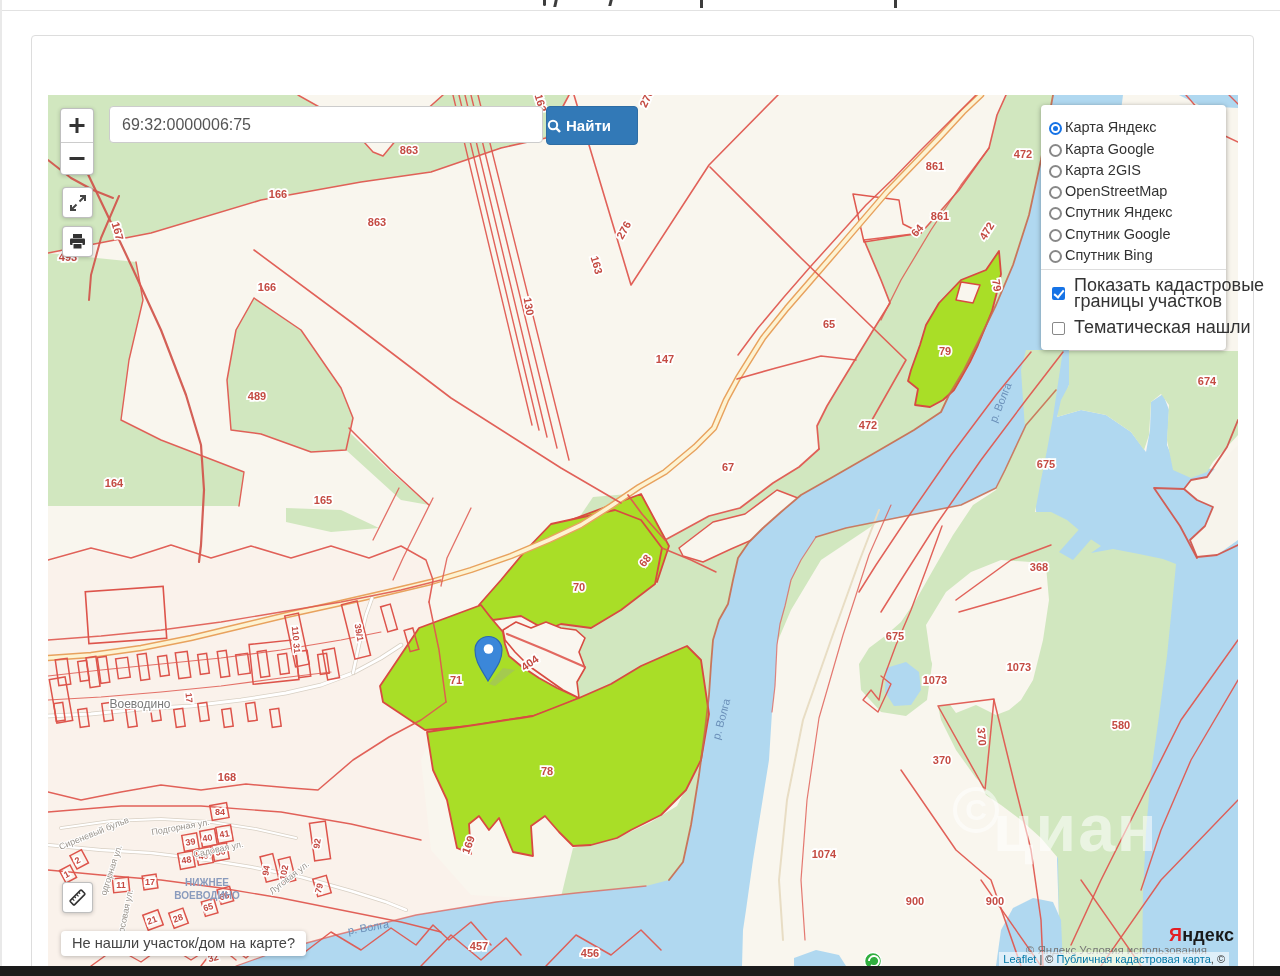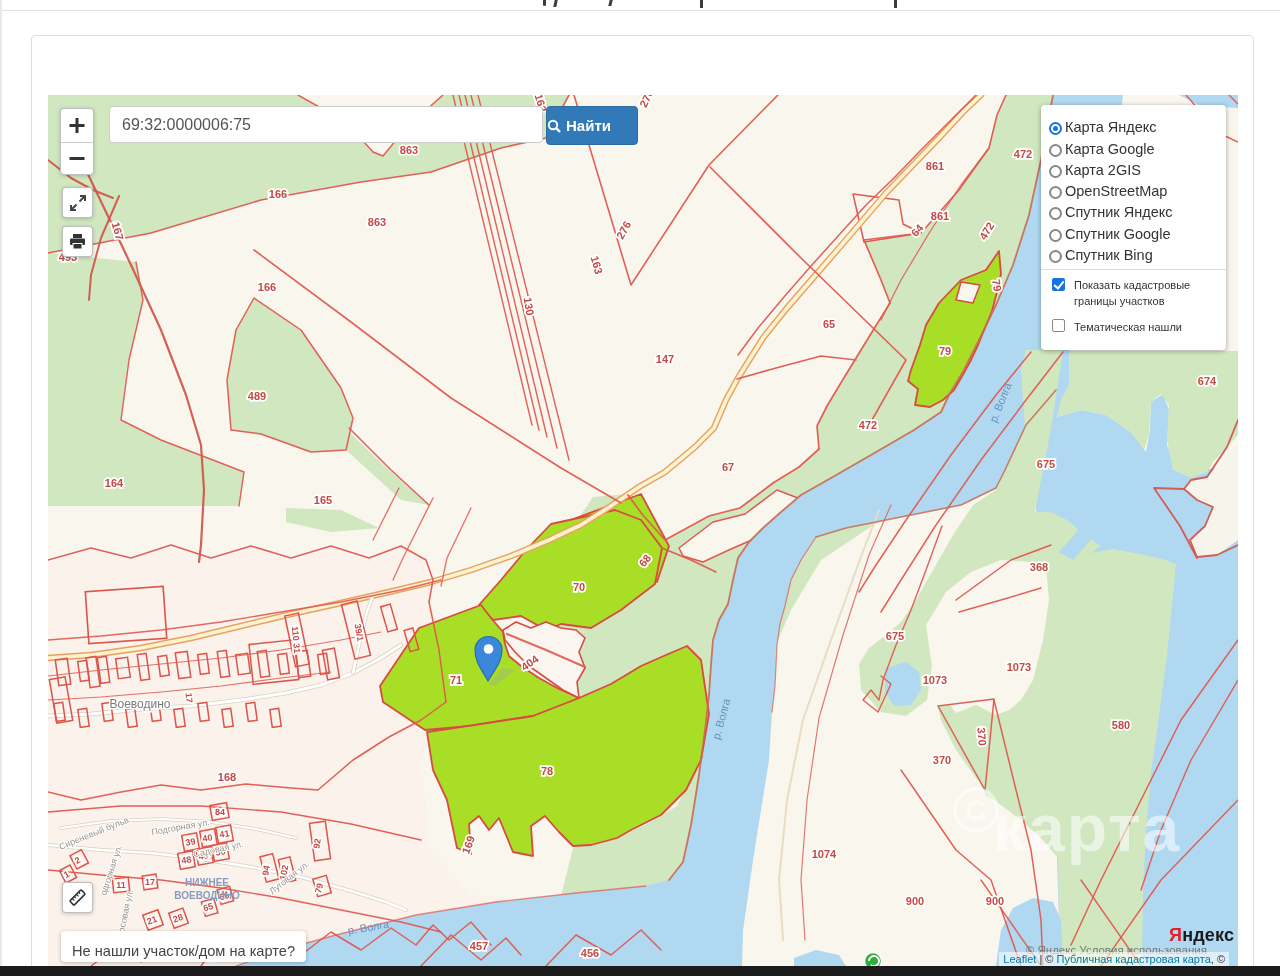"Показать кадастровые" .crow { align-items: none -> center; font-size: 11px -> 18px }
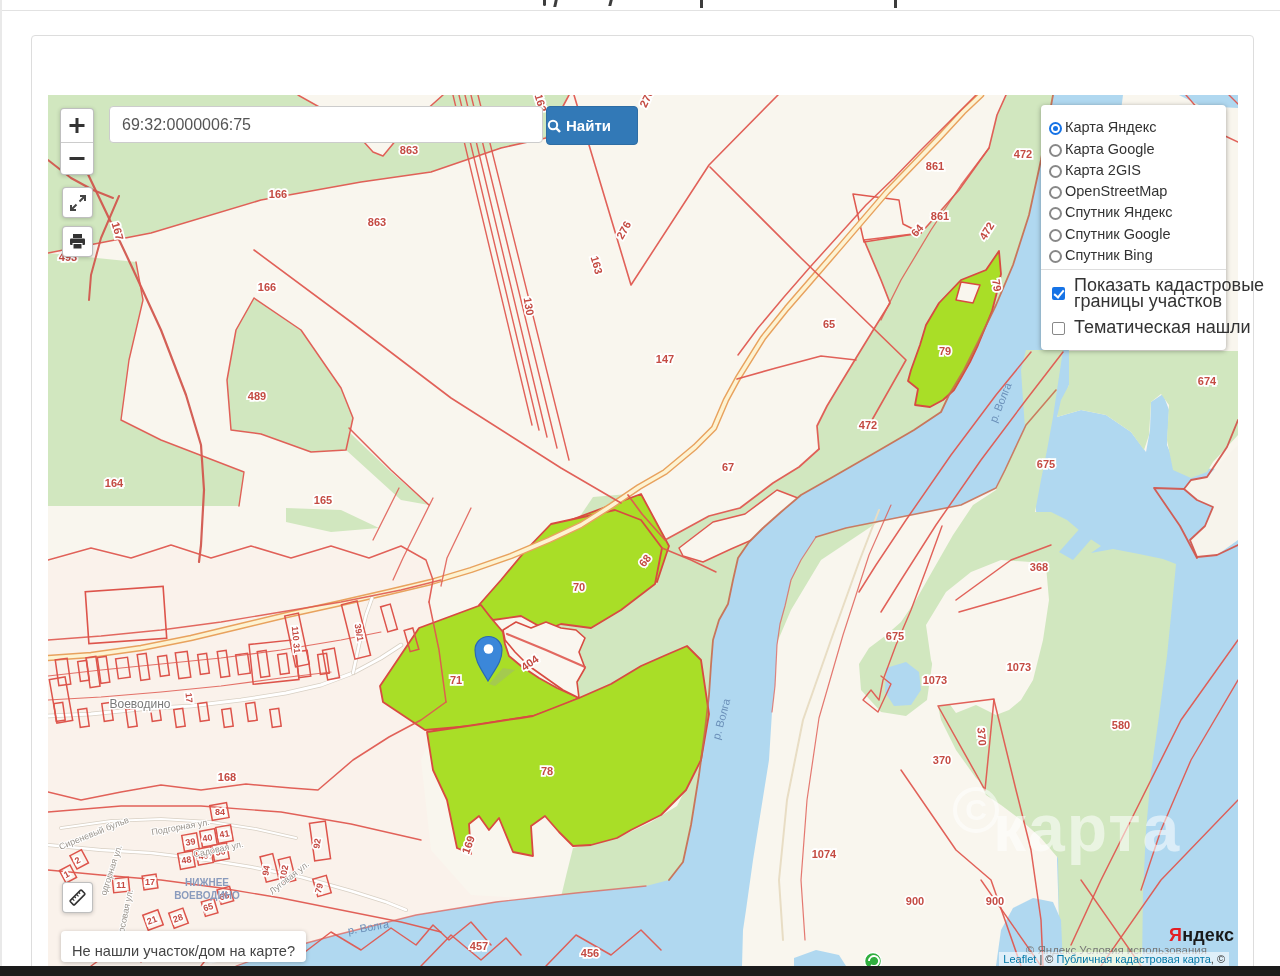"карта" div.wm1 { text: карта -> циан }
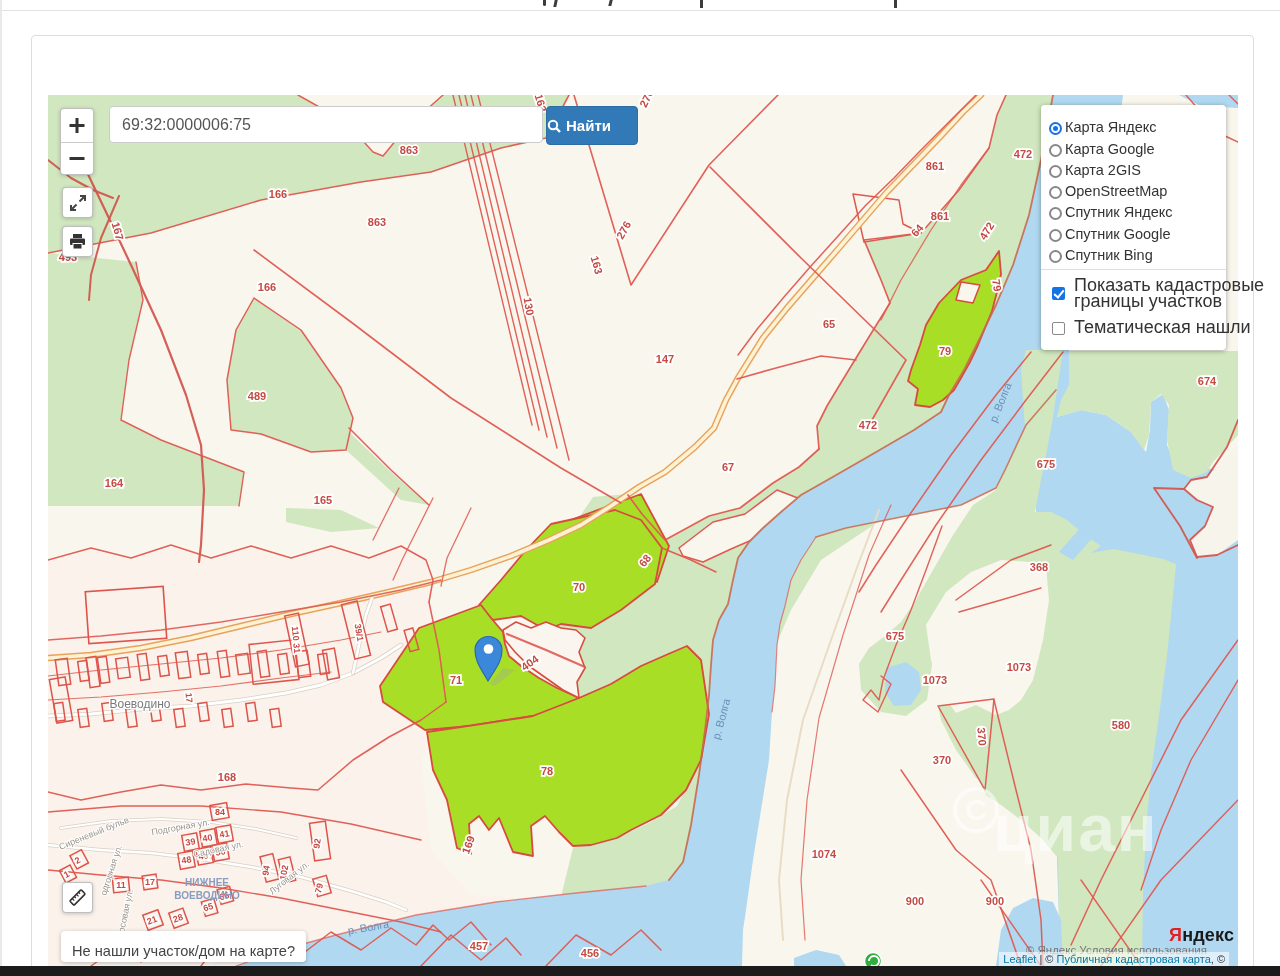"Не нашли участок/дом на карте?" .notfound { height: 15px -> 25px; padding: 8px 11px -> 0 11px }
